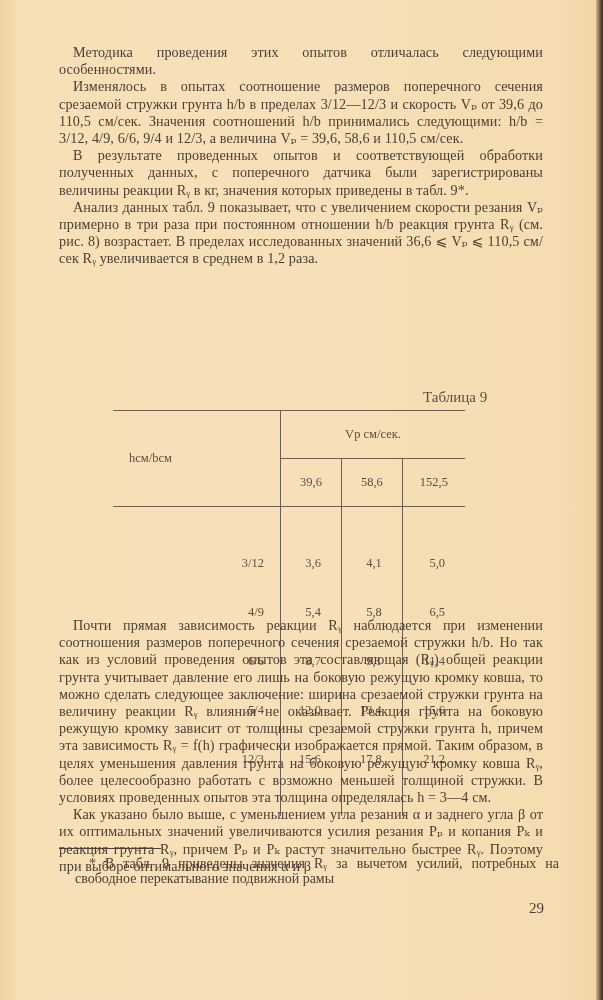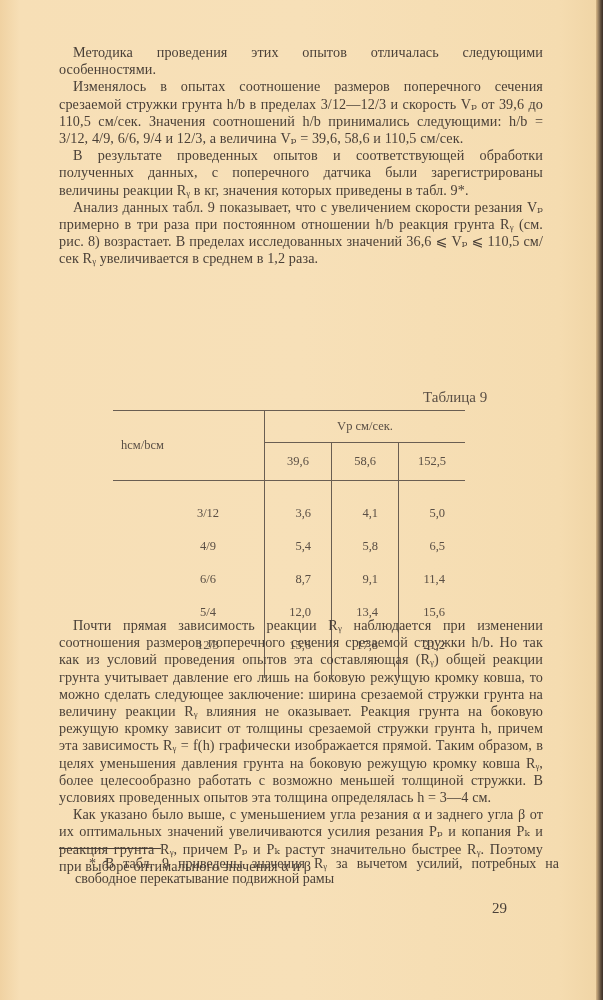"Vр см/сек." .t td, .t th { padding: 8px -> 16px }
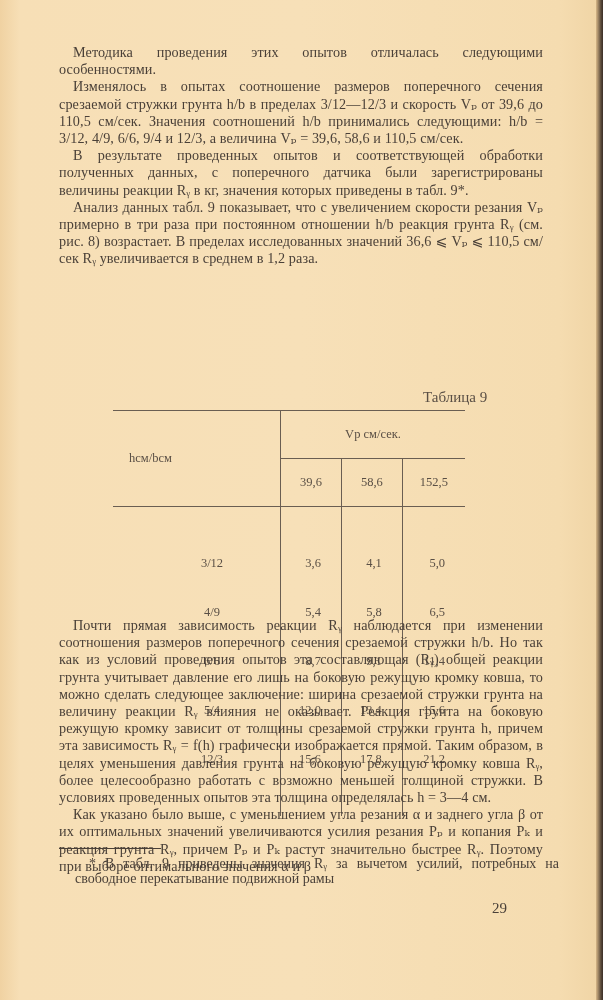"3/12" .rowlbl { text-align: center -> right }
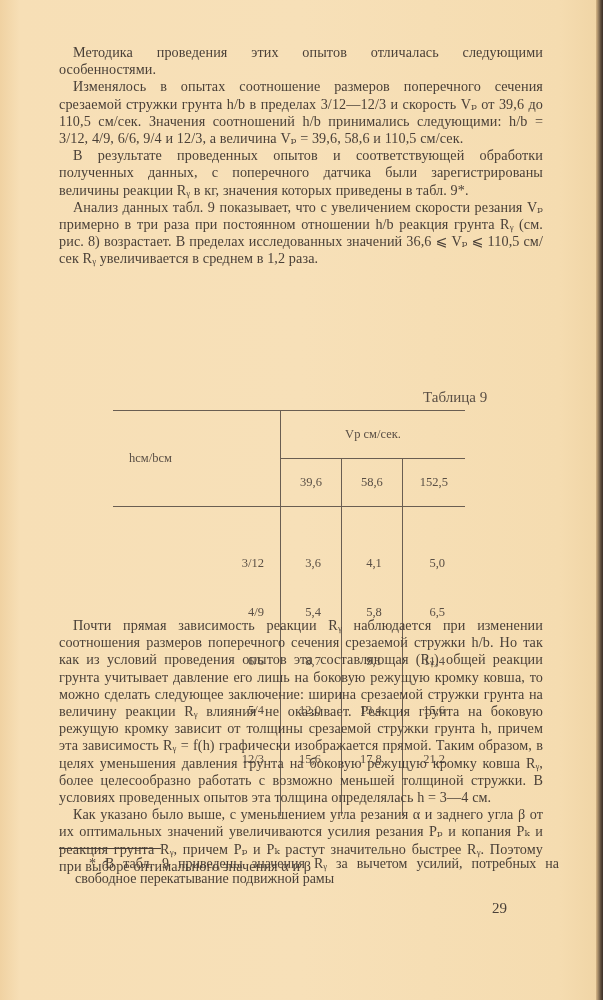"29" .pagenum { left: 492px -> 529px }
